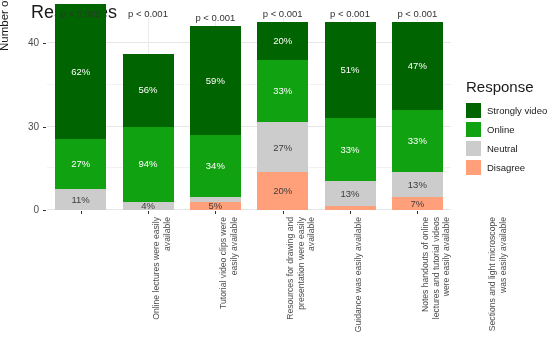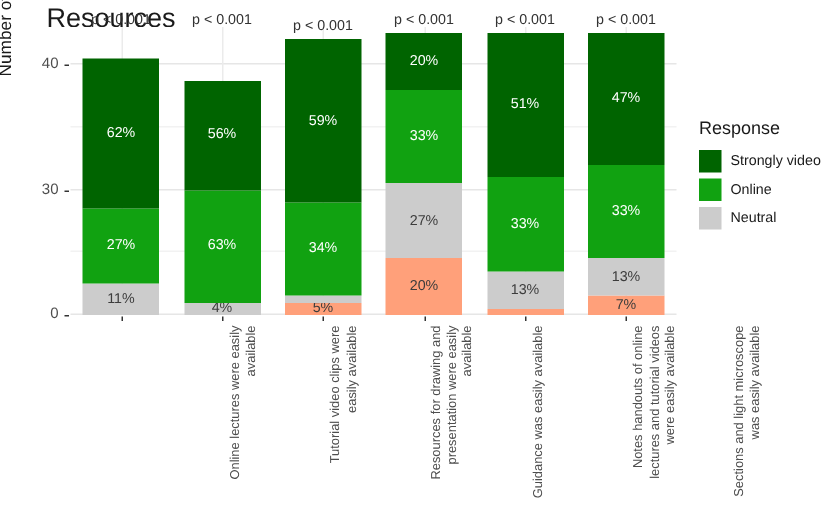"62%" div.seg { height: 100px -> 135px }
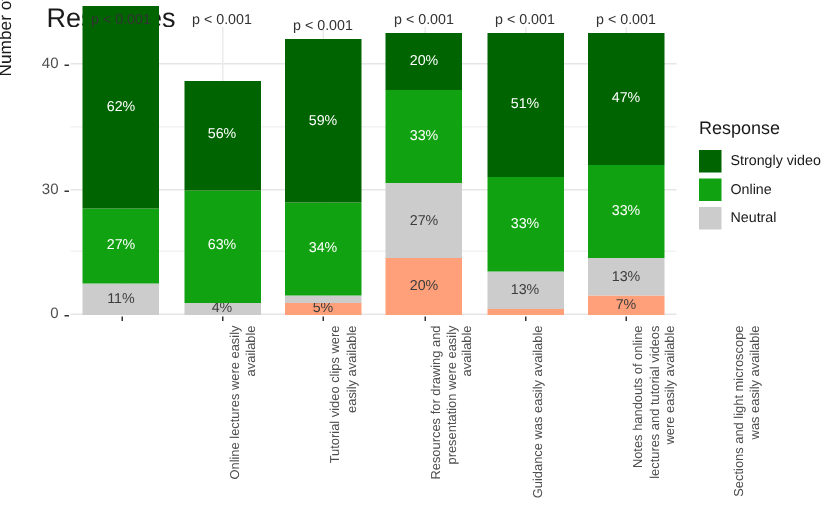"Response" #legend-title { font-size: 12px -> 15px }
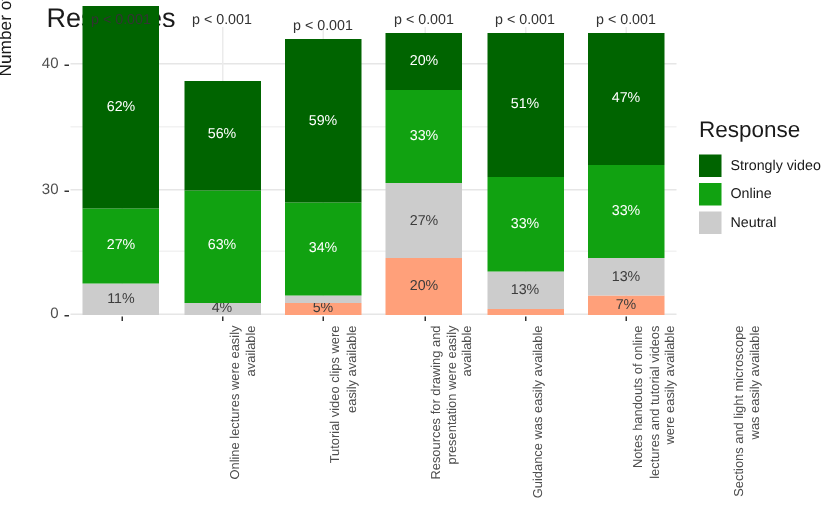"63%" span { text: 63% -> 94% }
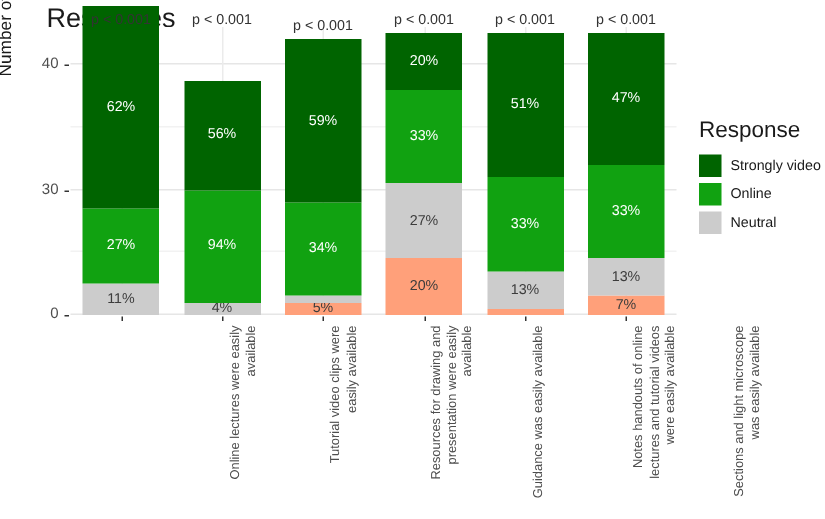"Disagree" div.legend-row { html: none -> <div> <span></span> <span>Disagree</span> </div> }
